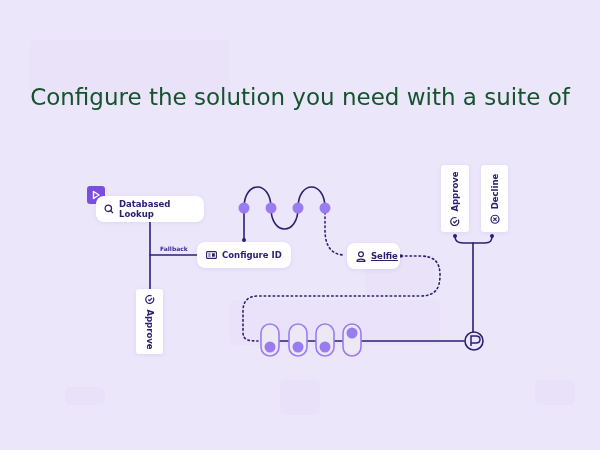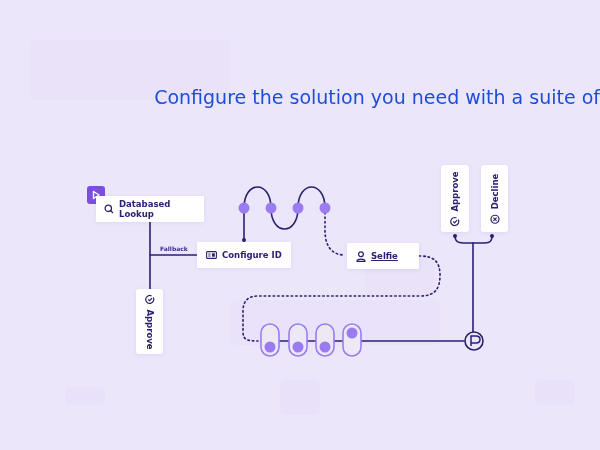"Configure the solution you need" .headline { color: #1d4ed8 -> #14532d; font-size: 19px -> 23px; text-align: right -> center }
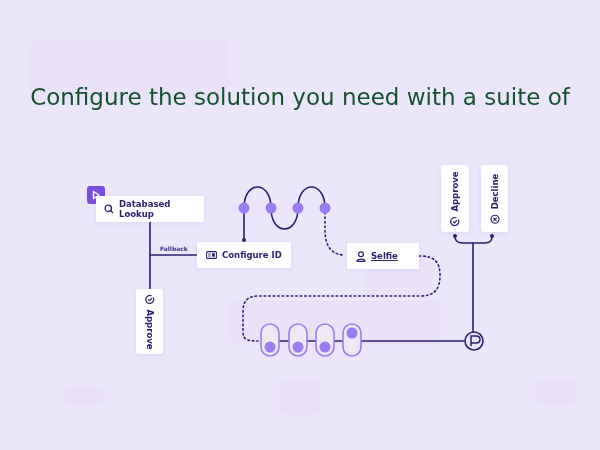"Databased Lookup" .card { border-radius: 1px -> 8px }
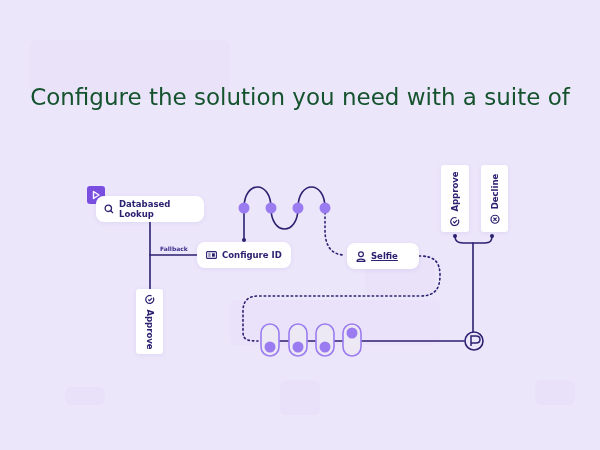"Selfie" div.card { width: 72px -> 53px }
